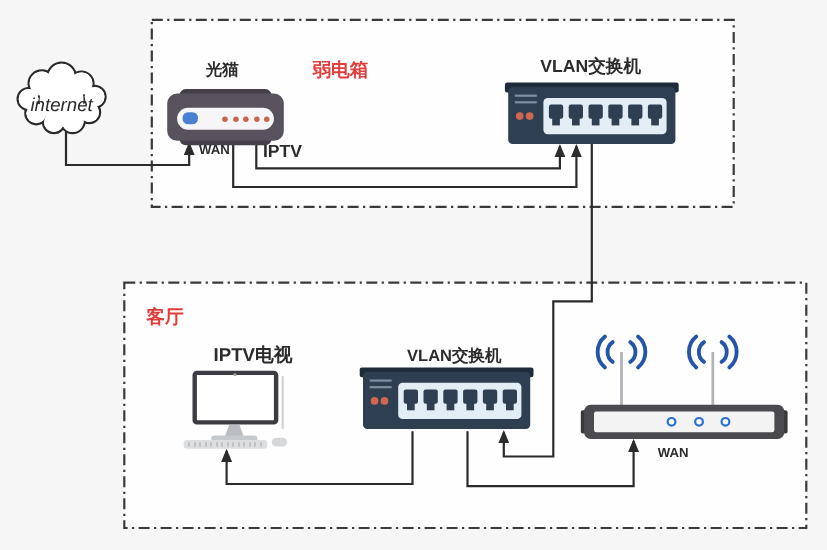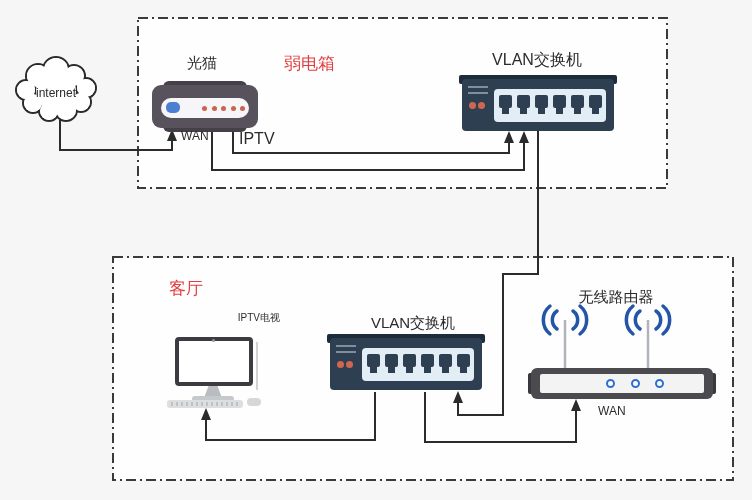"光猫" .lbl { font-weight: normal -> bold }
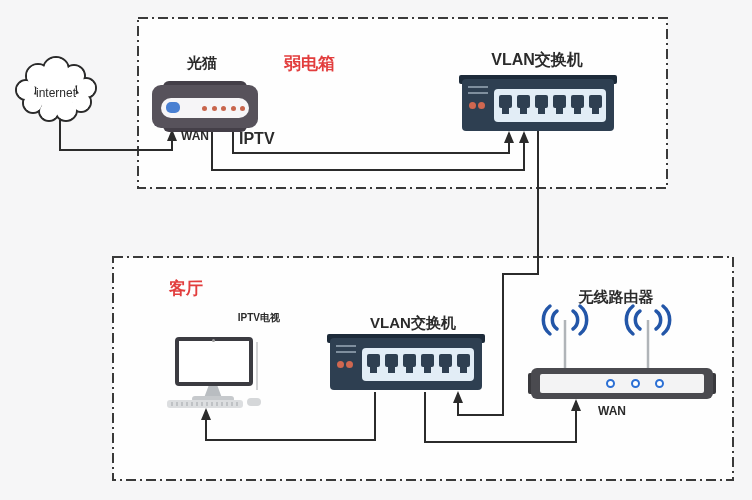"internet" div.lbl { font-size: 12px -> 17px; font-style: none -> italic }
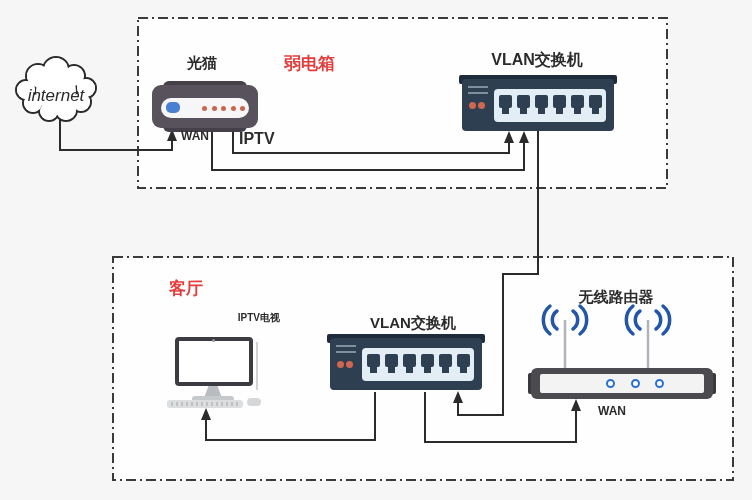"客厅" div.lbl { margin-left: 36px -> none }
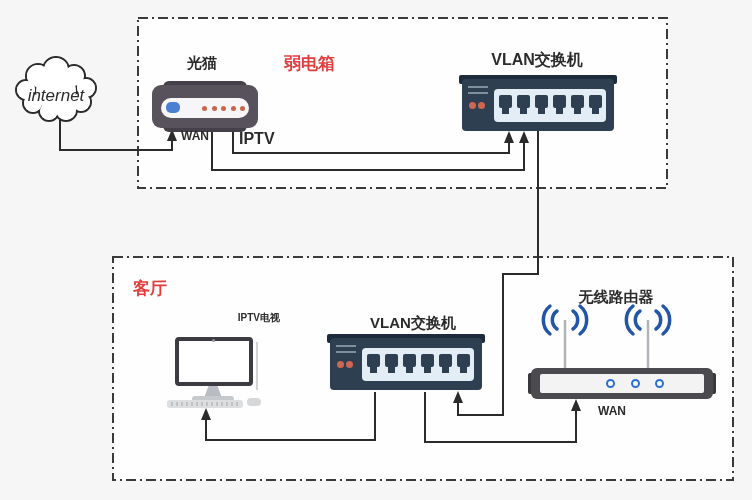"无线路由器" div.lbl { html: <div>无线路由器</div> -> none }
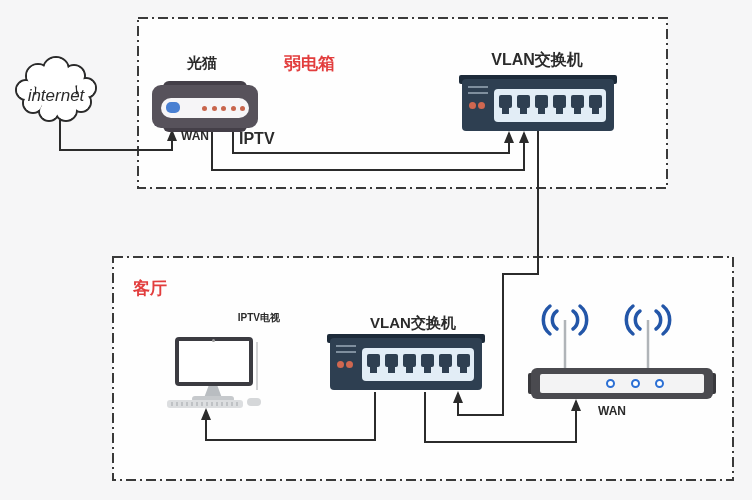"IPTV电视" div.lbl { font-size: 10px -> 17px; left: 140px -> 160px; text-align: right -> none }
